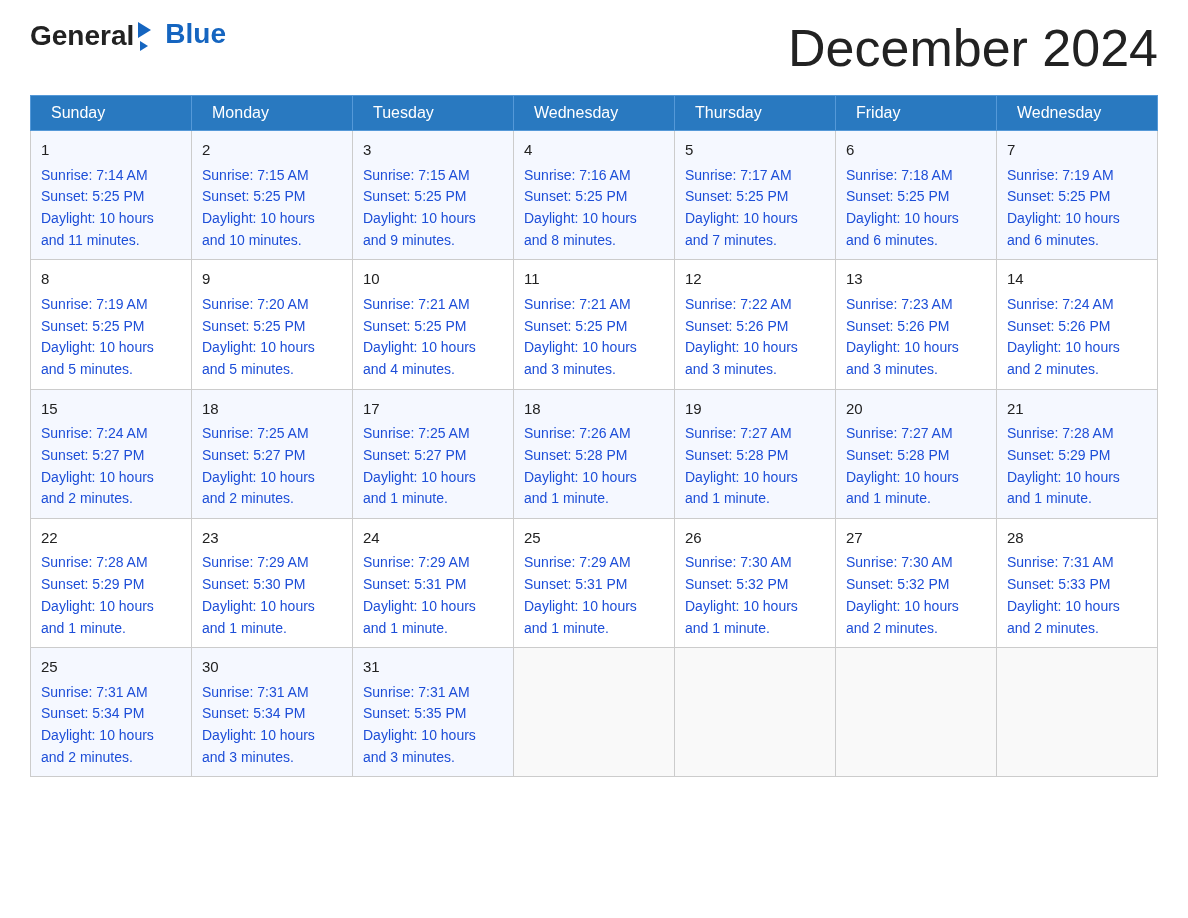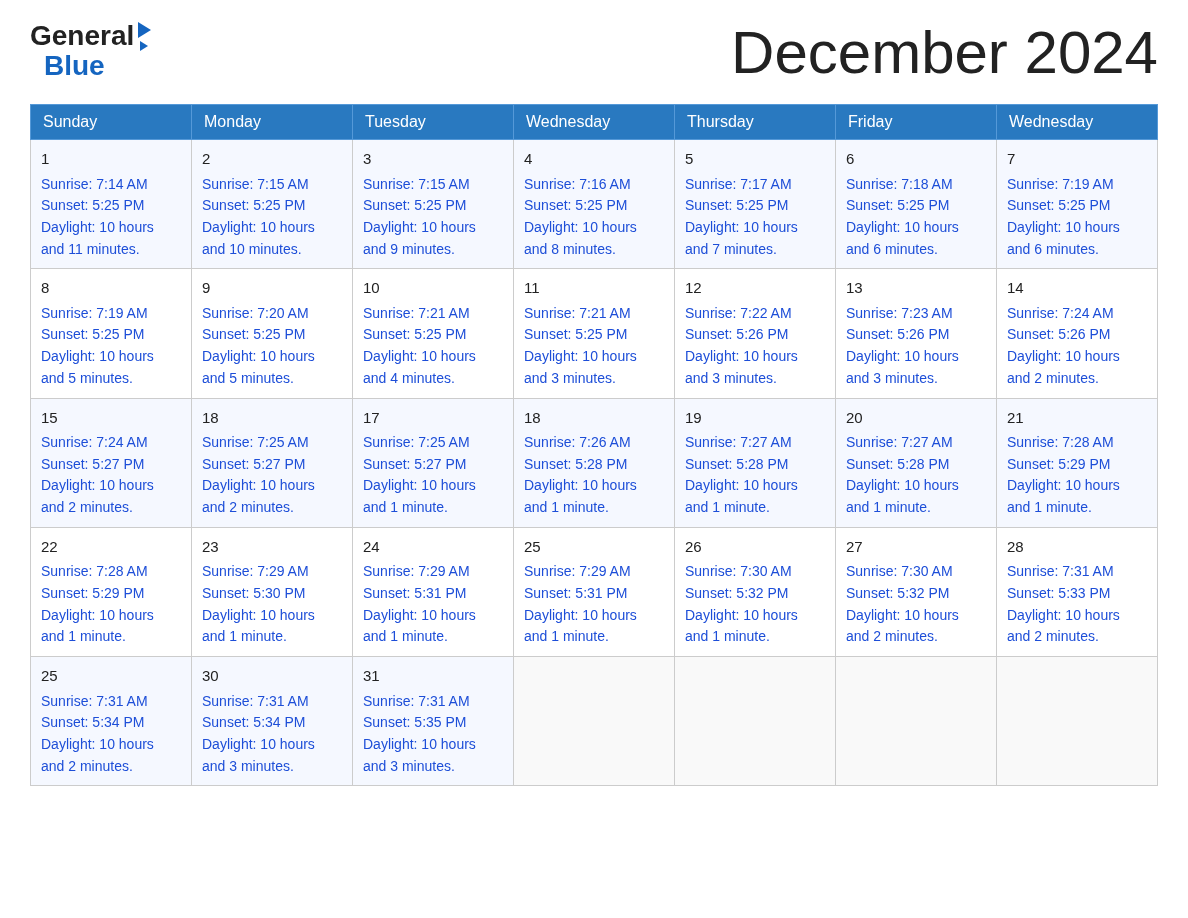"General" .logo-wrapper { flex-direction: column -> row }
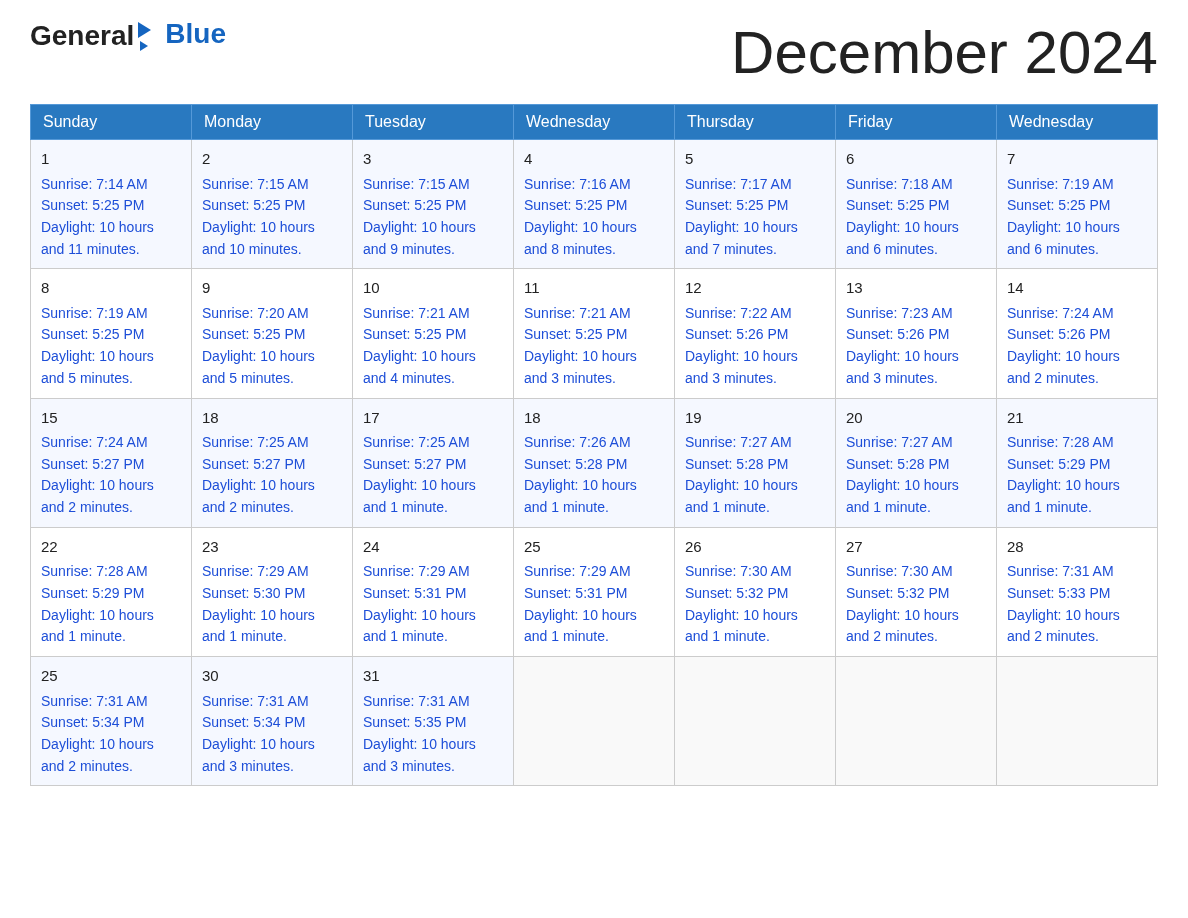"December 2024" .calendar-title { font-size: 60px -> 52px }
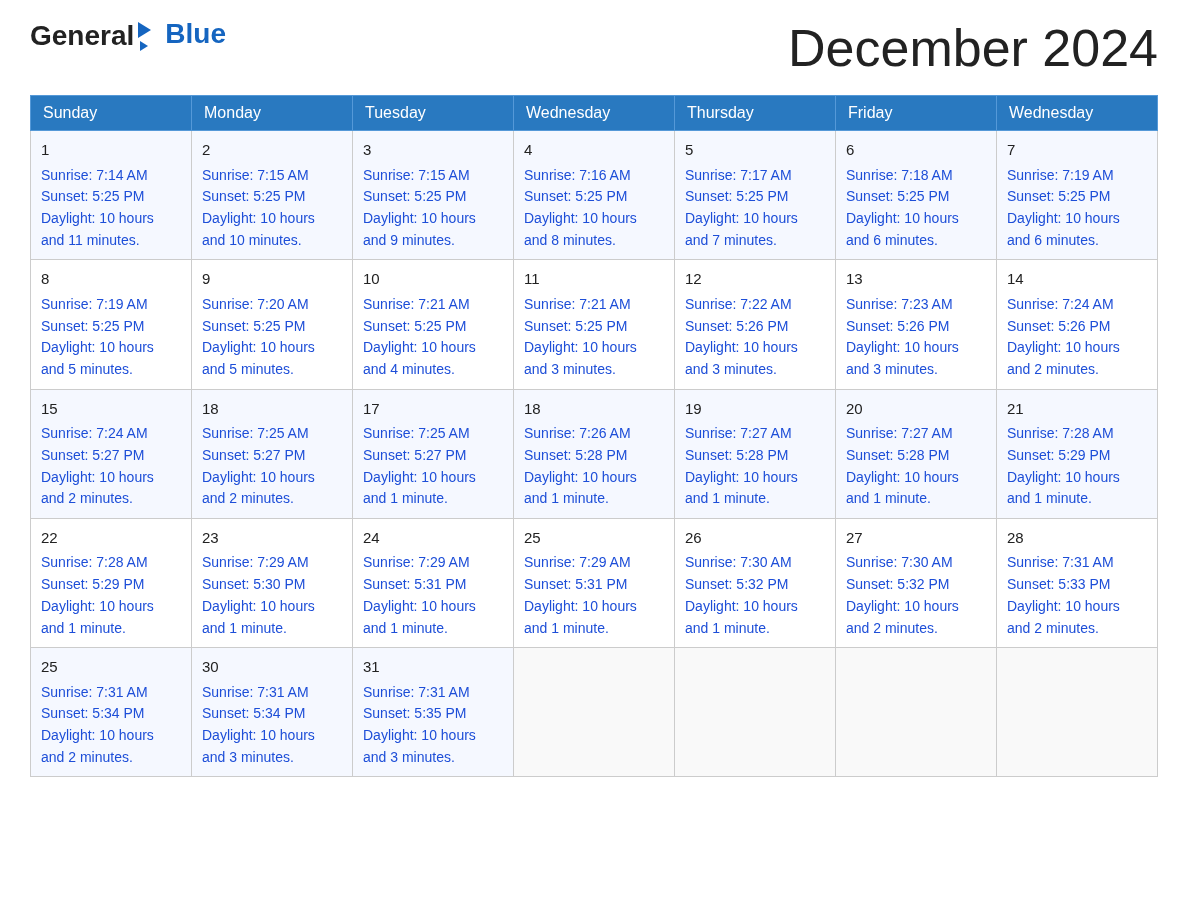"Sunday" thead tr th { padding: 8px 12px -> 8px 20px }
